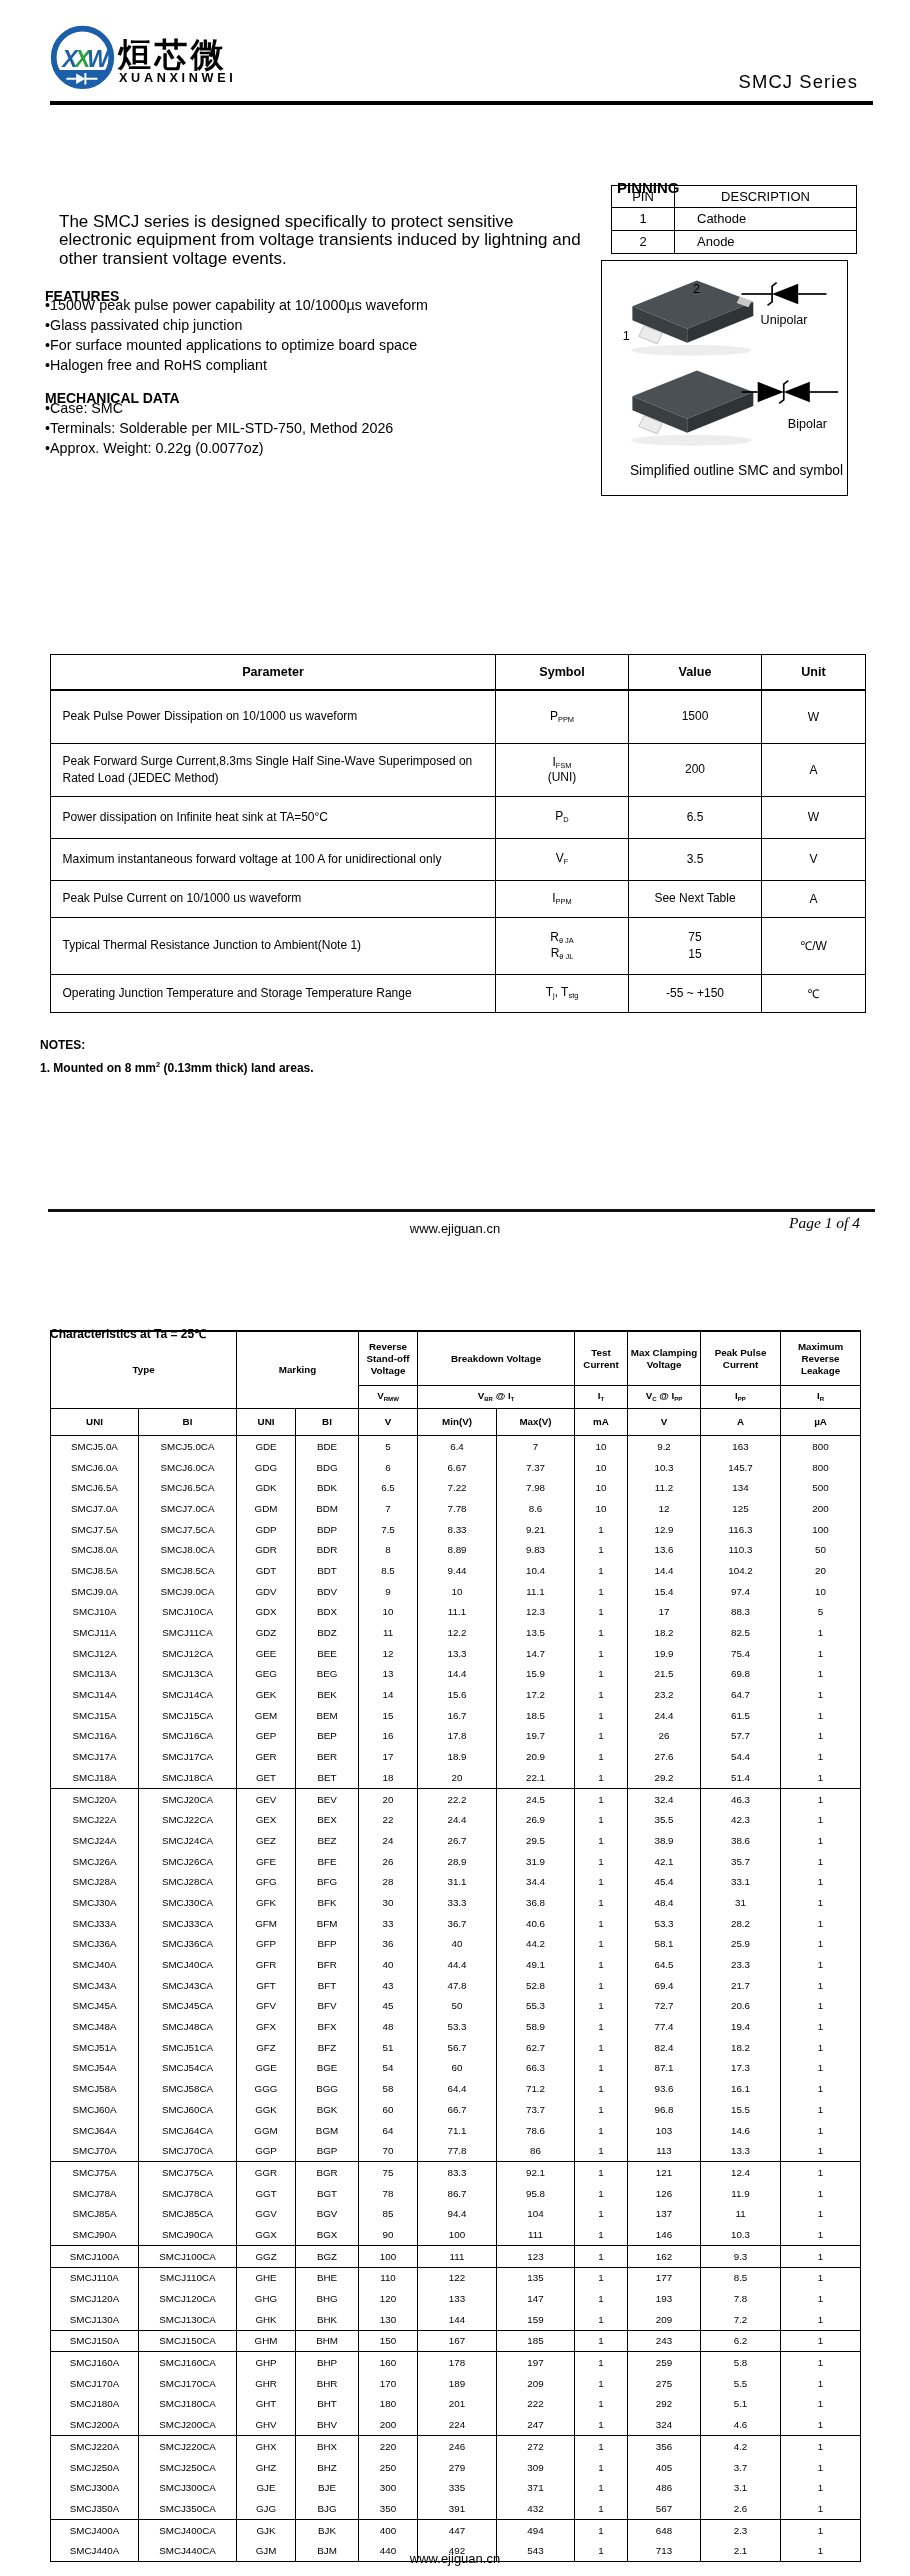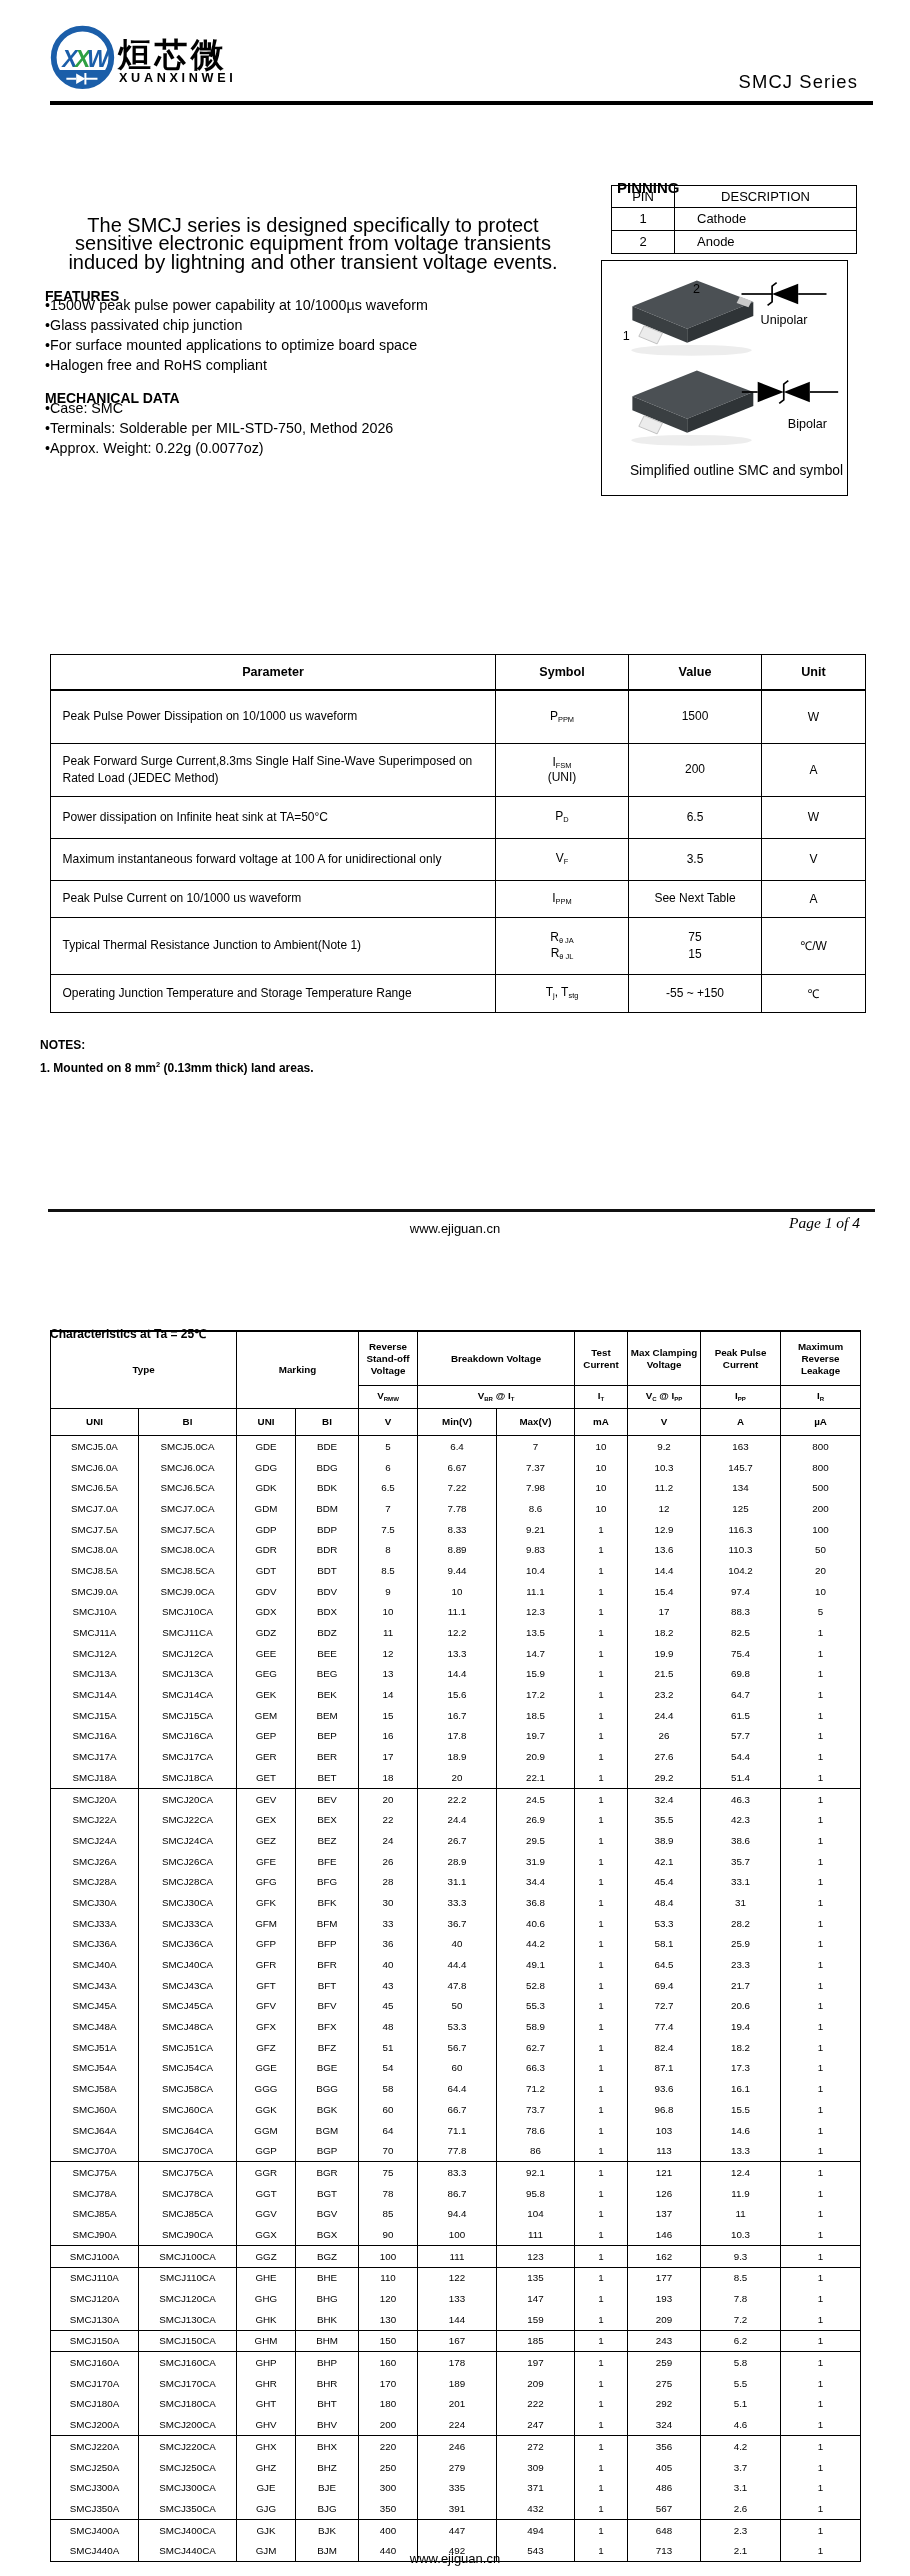"The SMCJ series is designed" .intro { font-size: 20px -> 17px; left: 52px -> 59px; text-align: center -> none }
